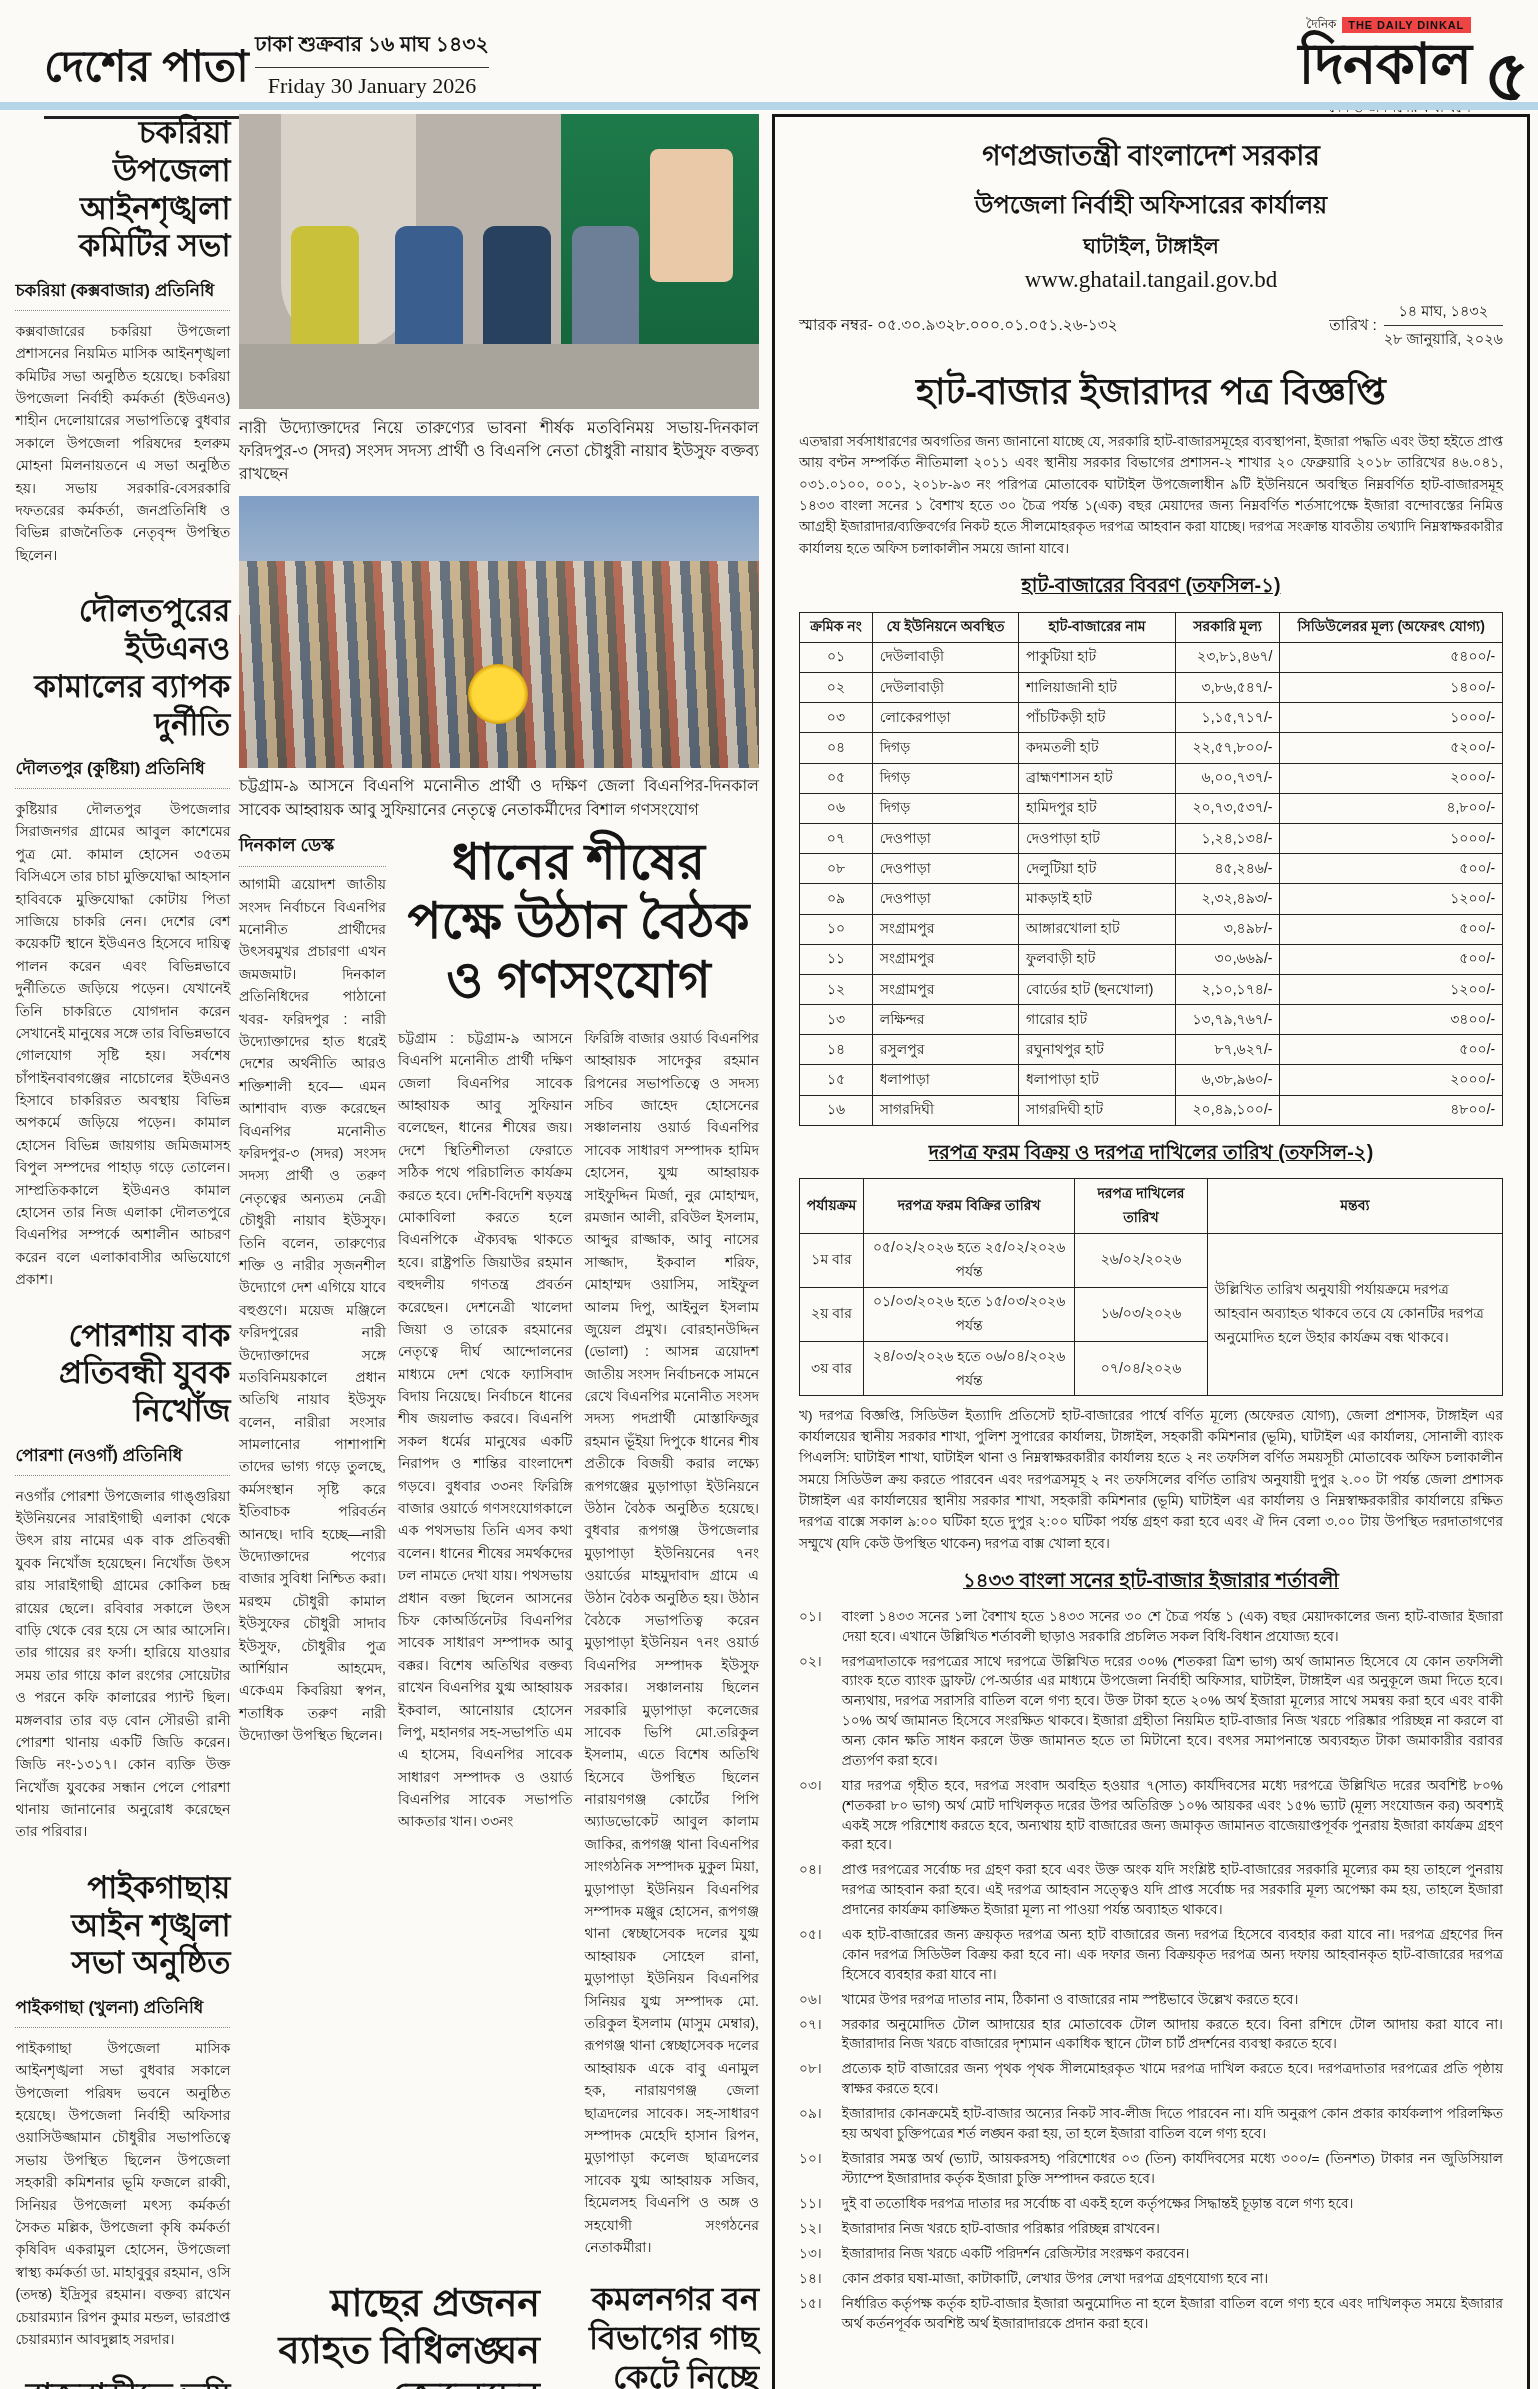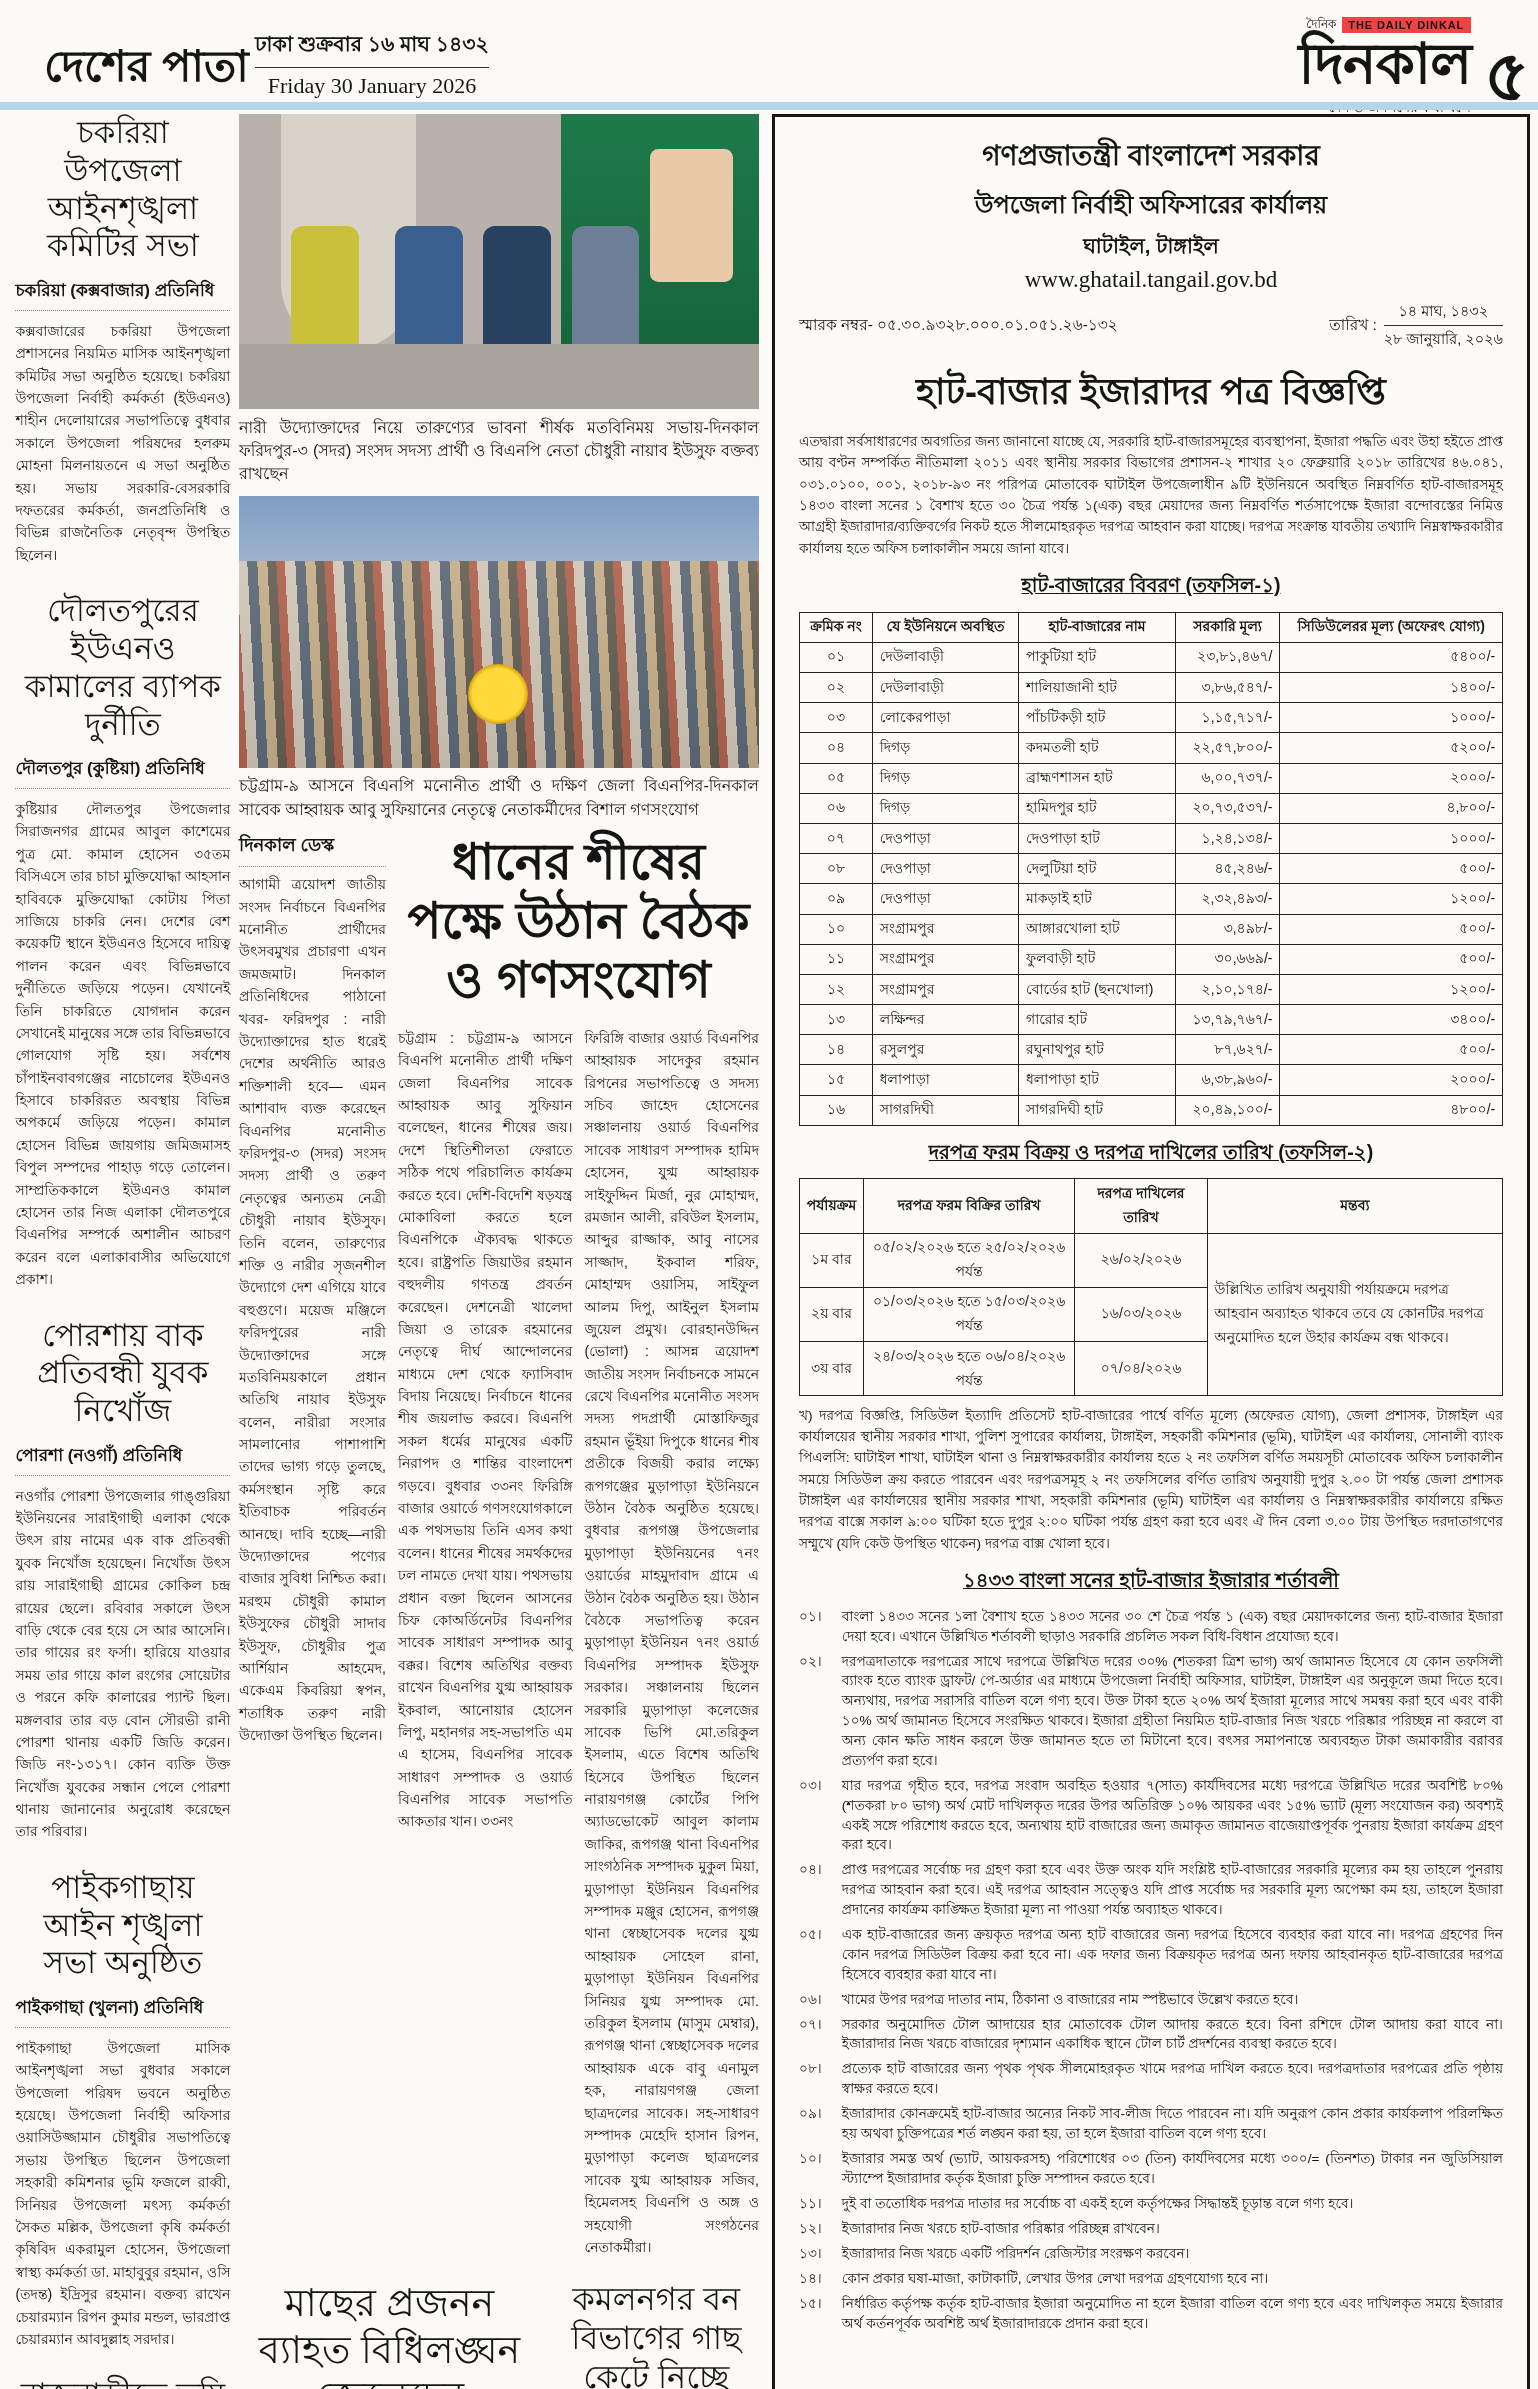"দেশের পাতা" .brand-left { padding-bottom: 2px -> 11px }
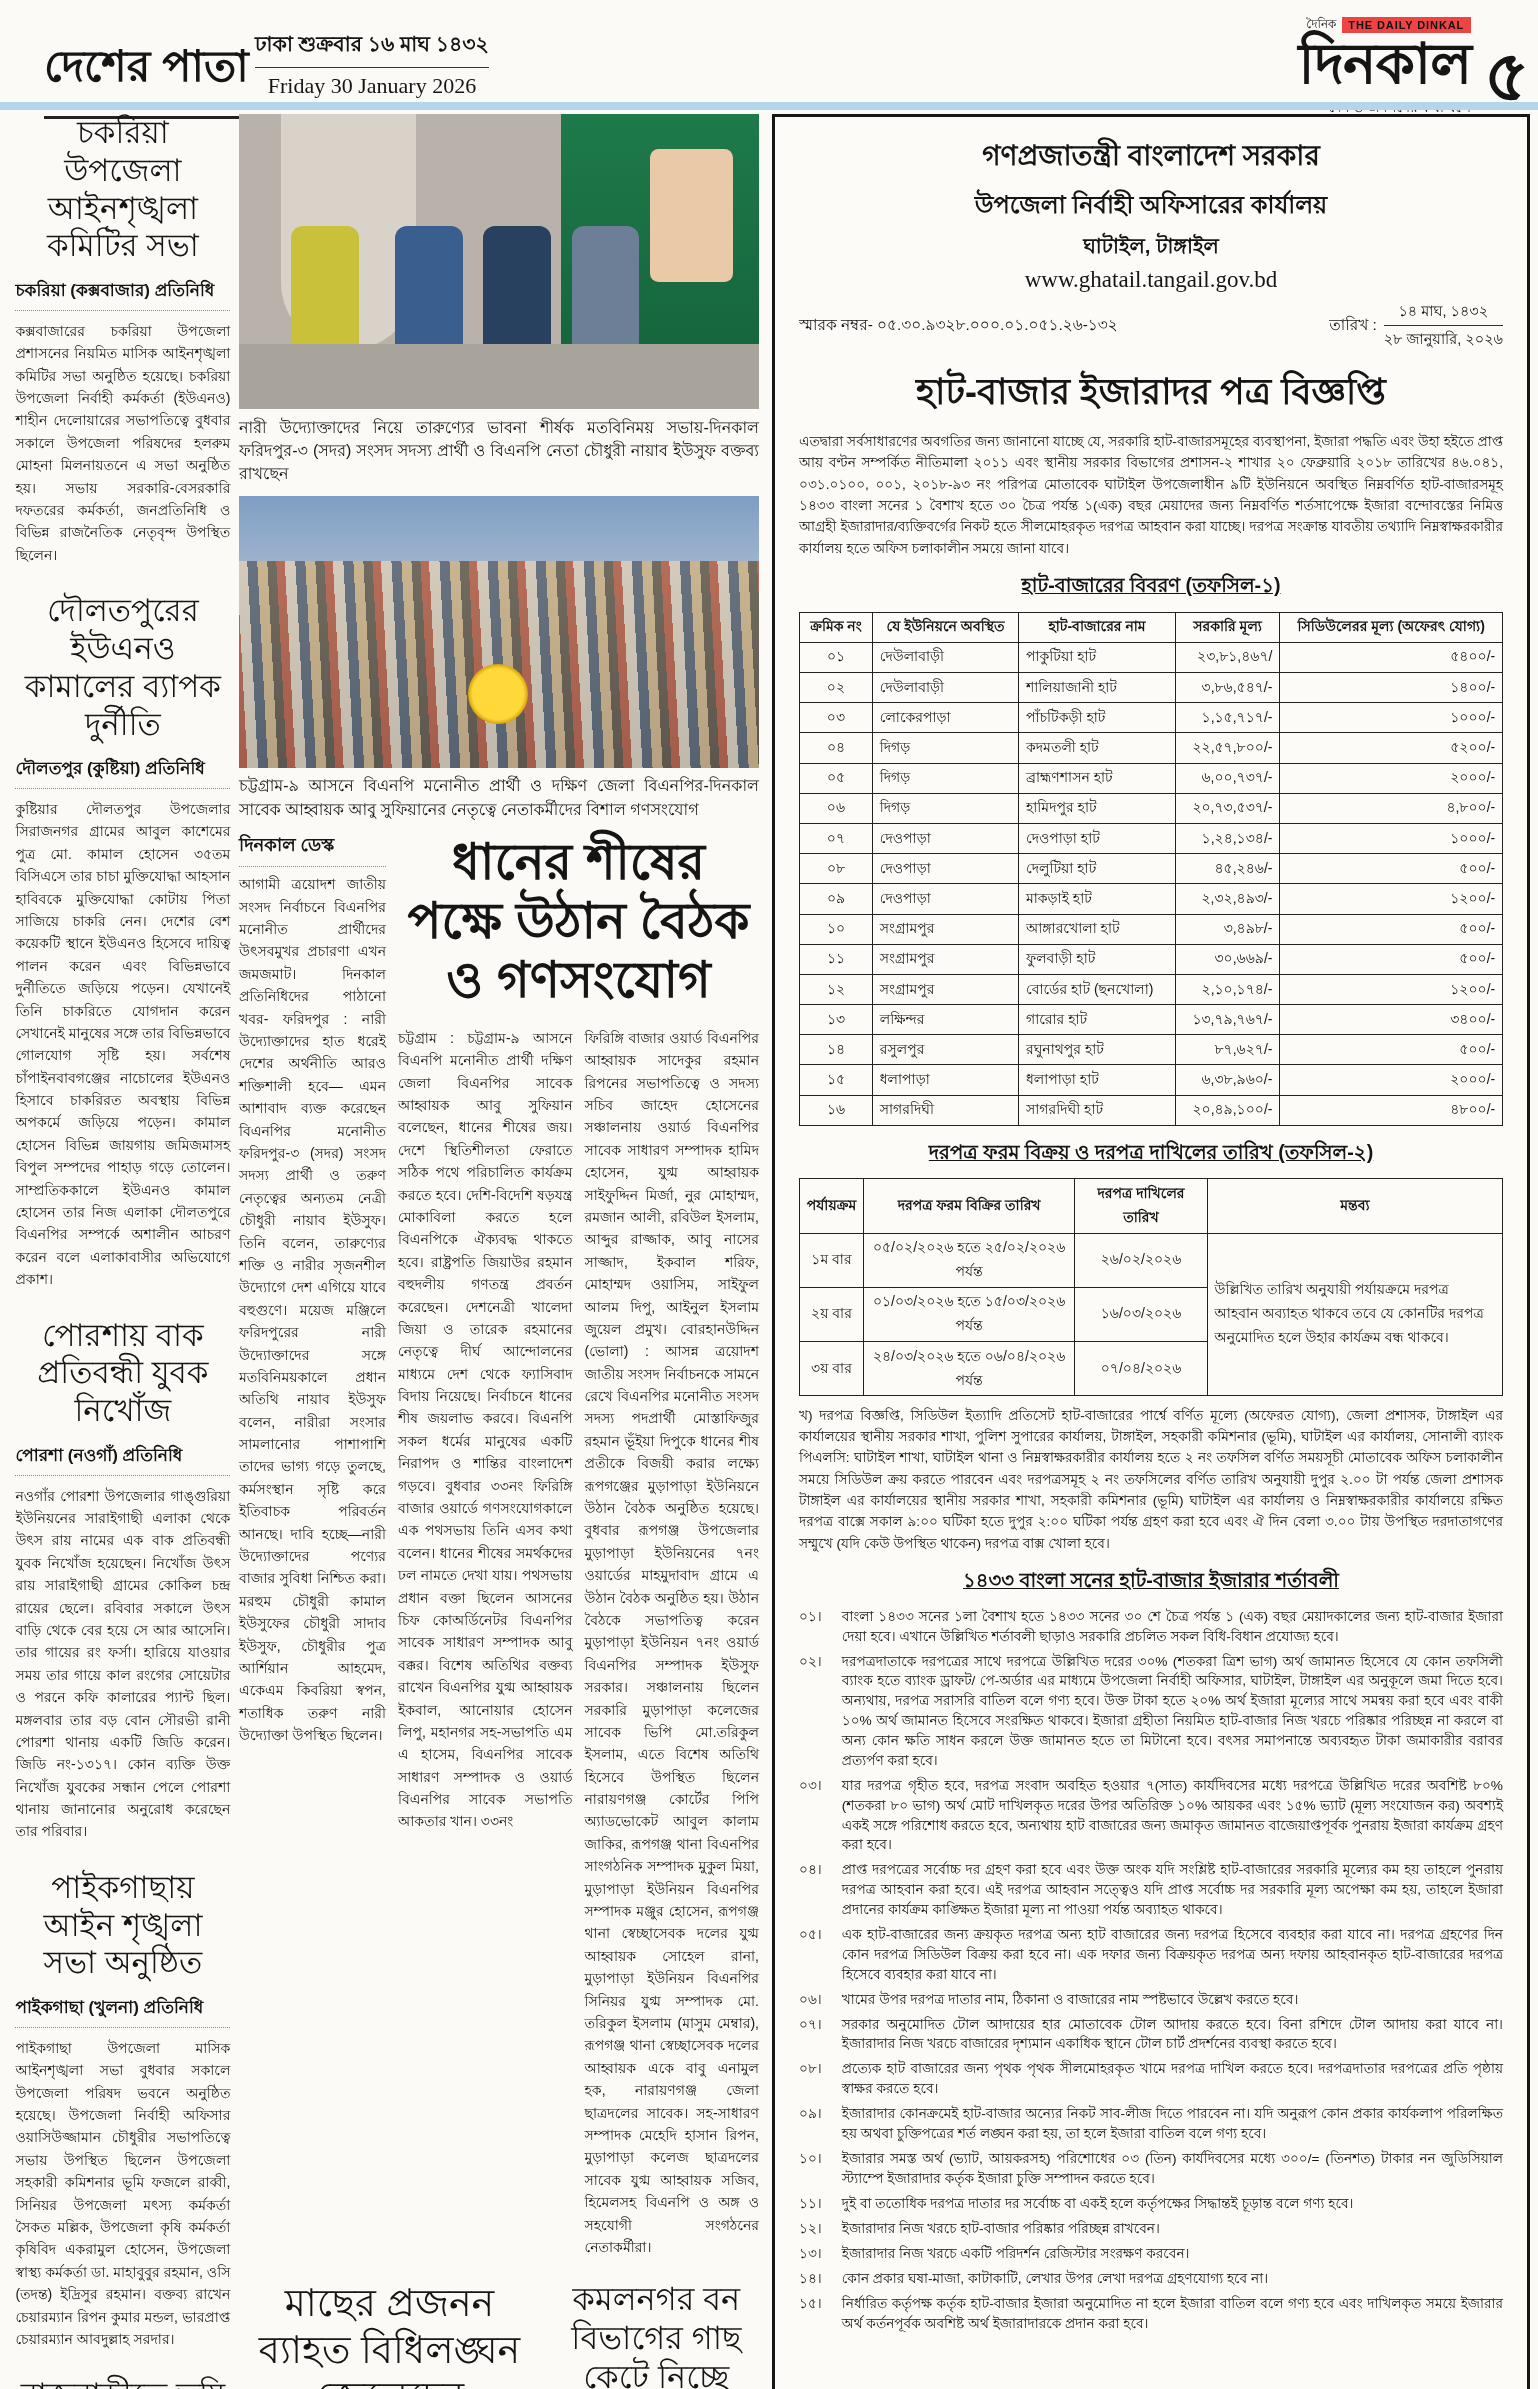"চকরিয়া উপজেলা আইনশৃঙ্খলা কমিটির সভা" .art-headline { font-weight: normal -> bold; text-align: center -> right }
